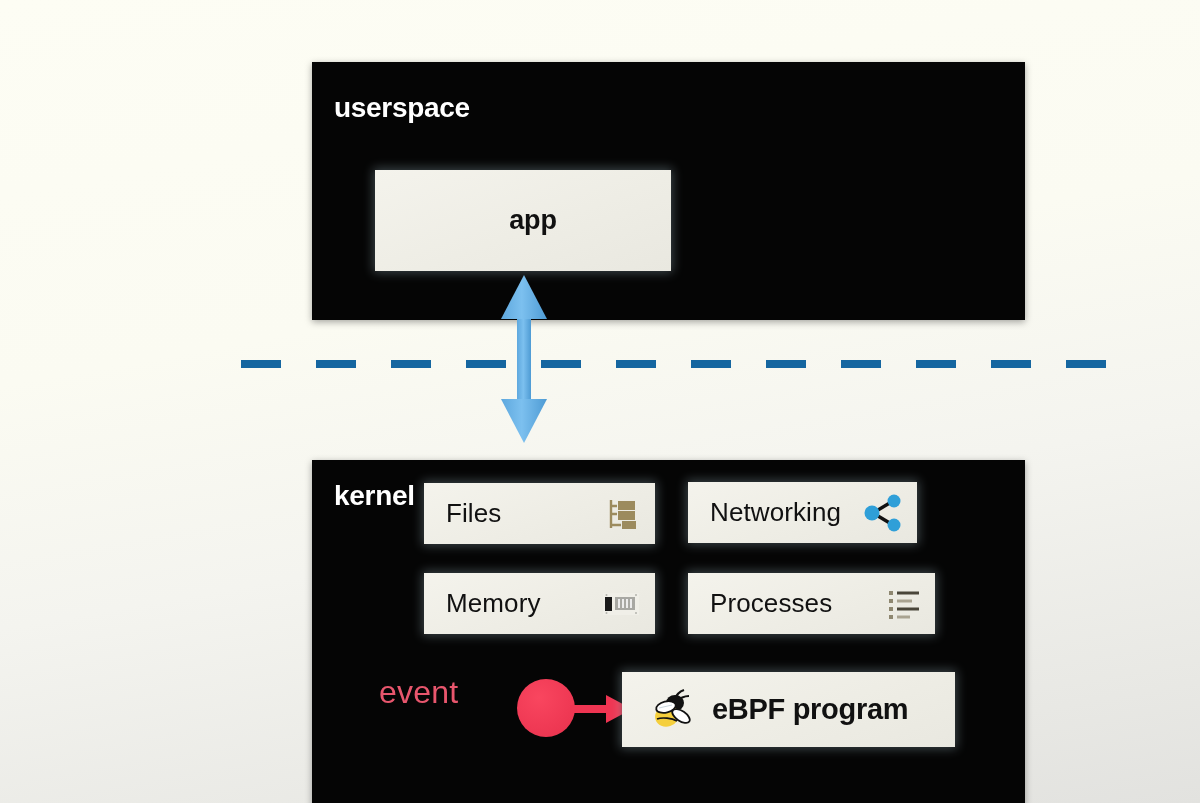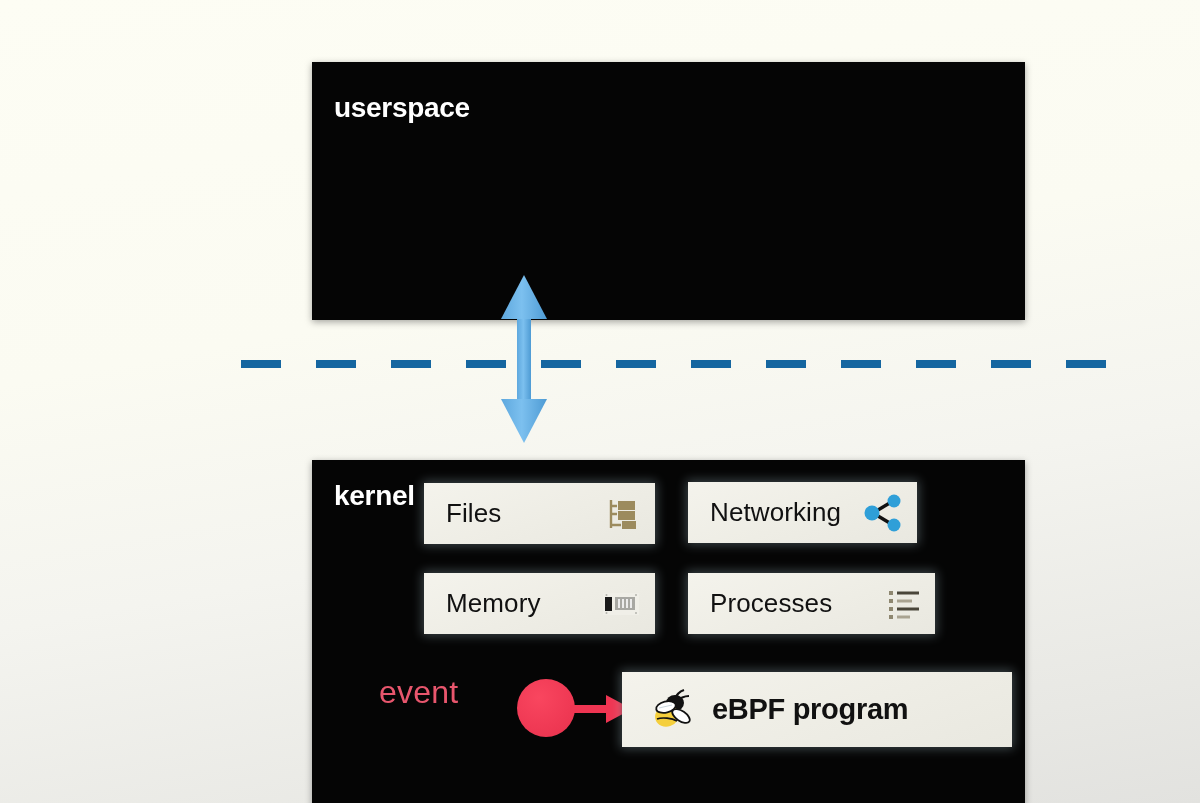"app" div.panel { html: none -> <div> <span>app</span> </div> }
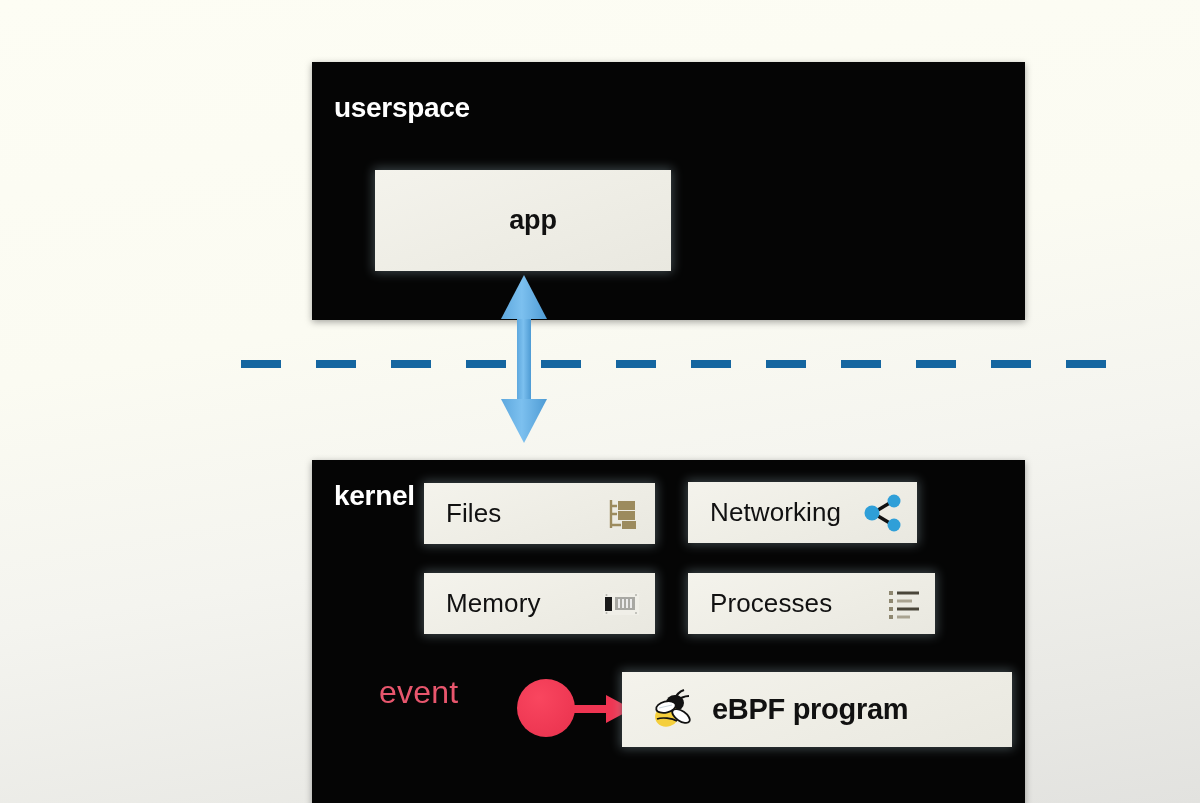"eBPF program" #ebpf-box { width: 390px -> 333px }
